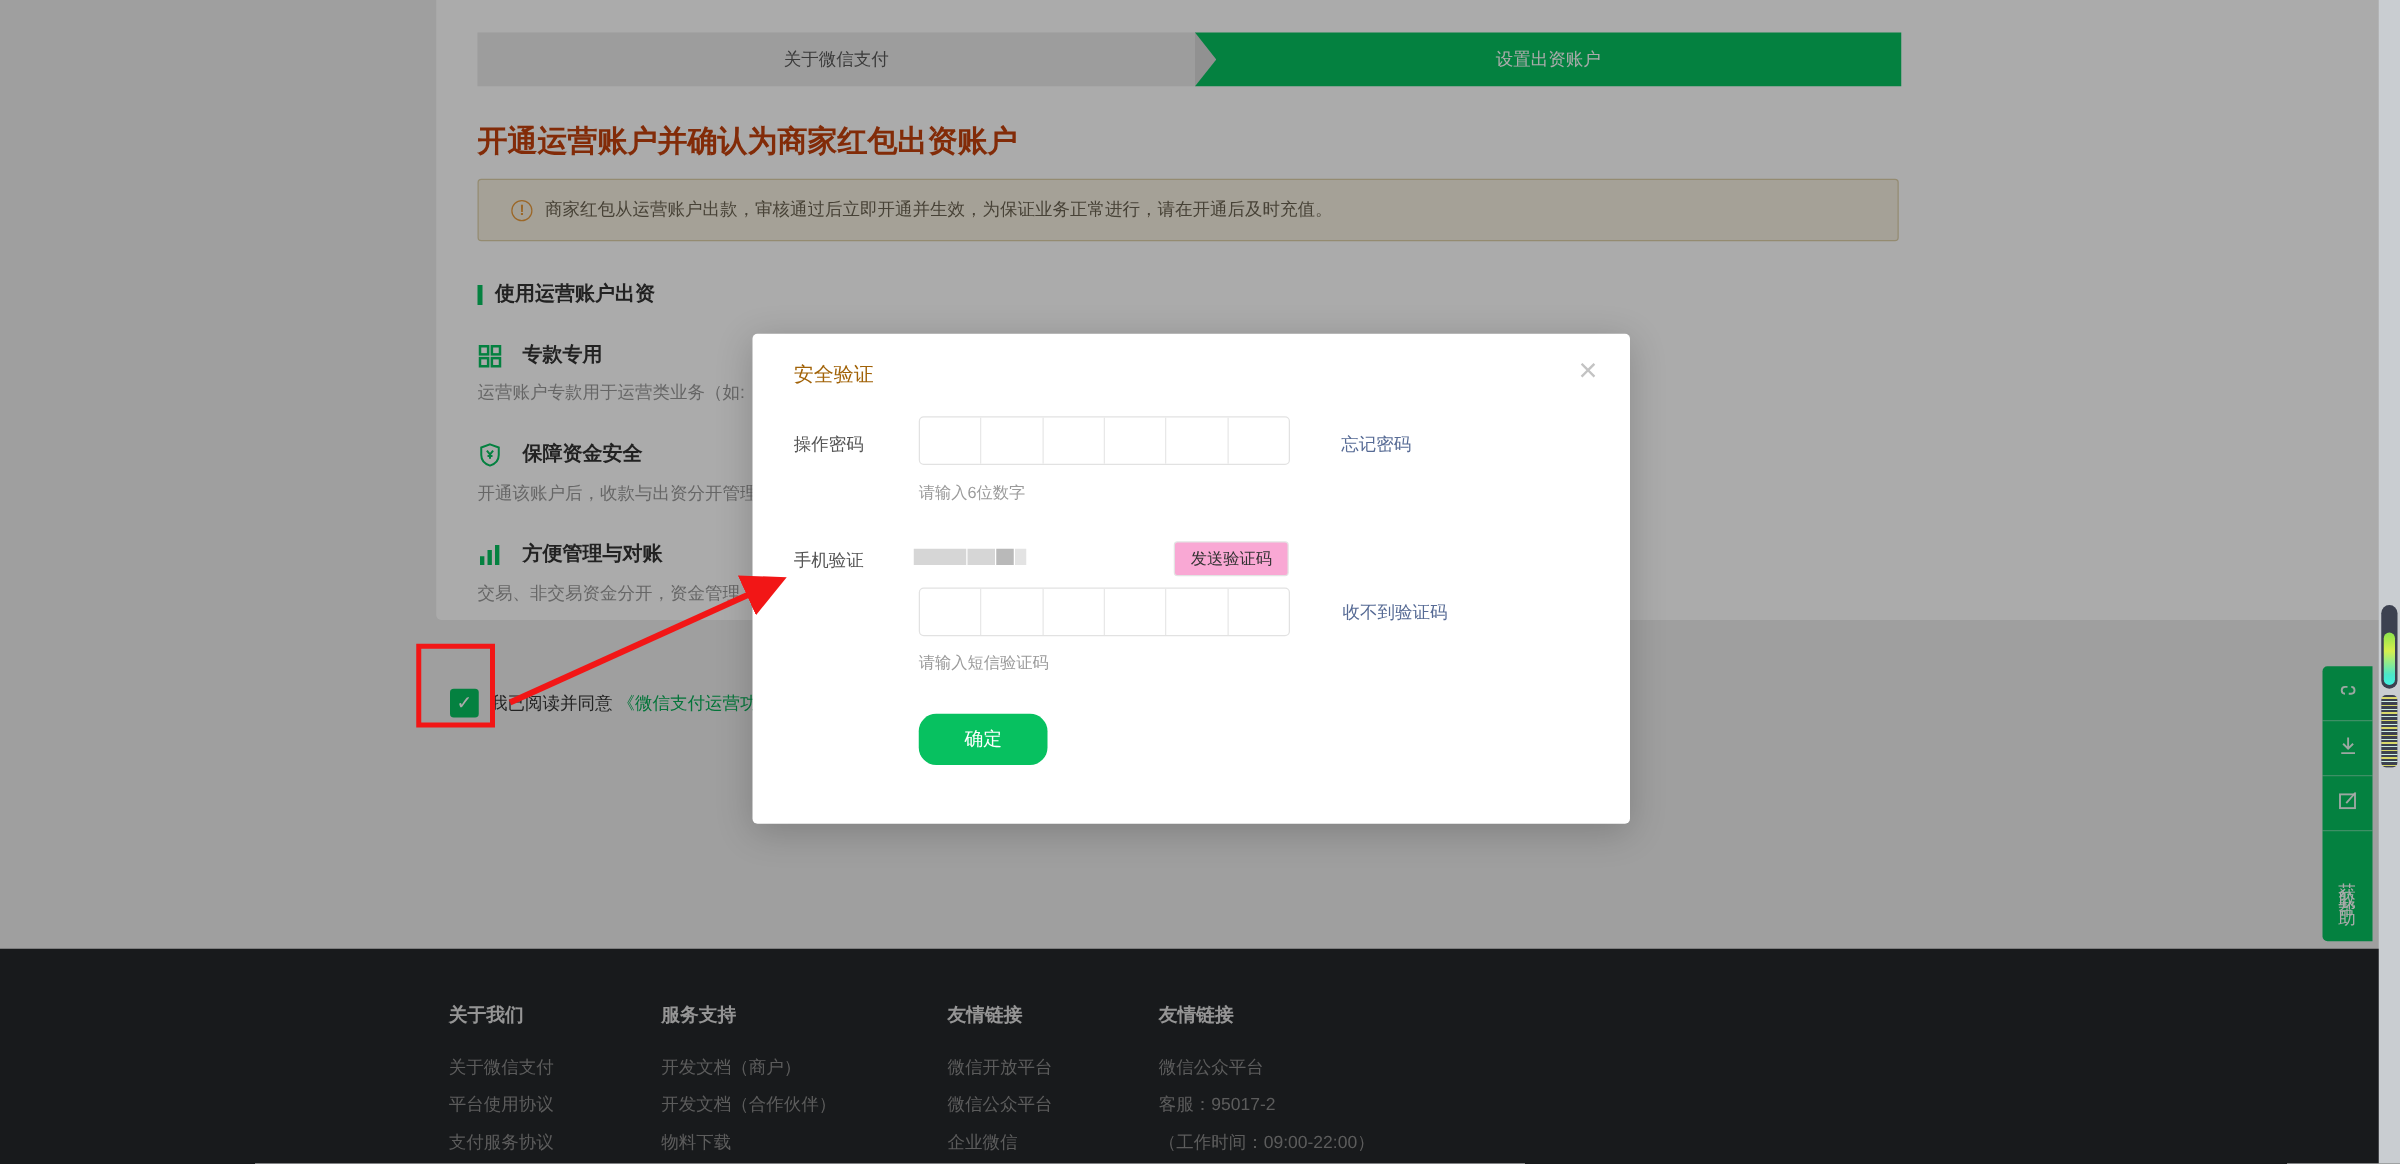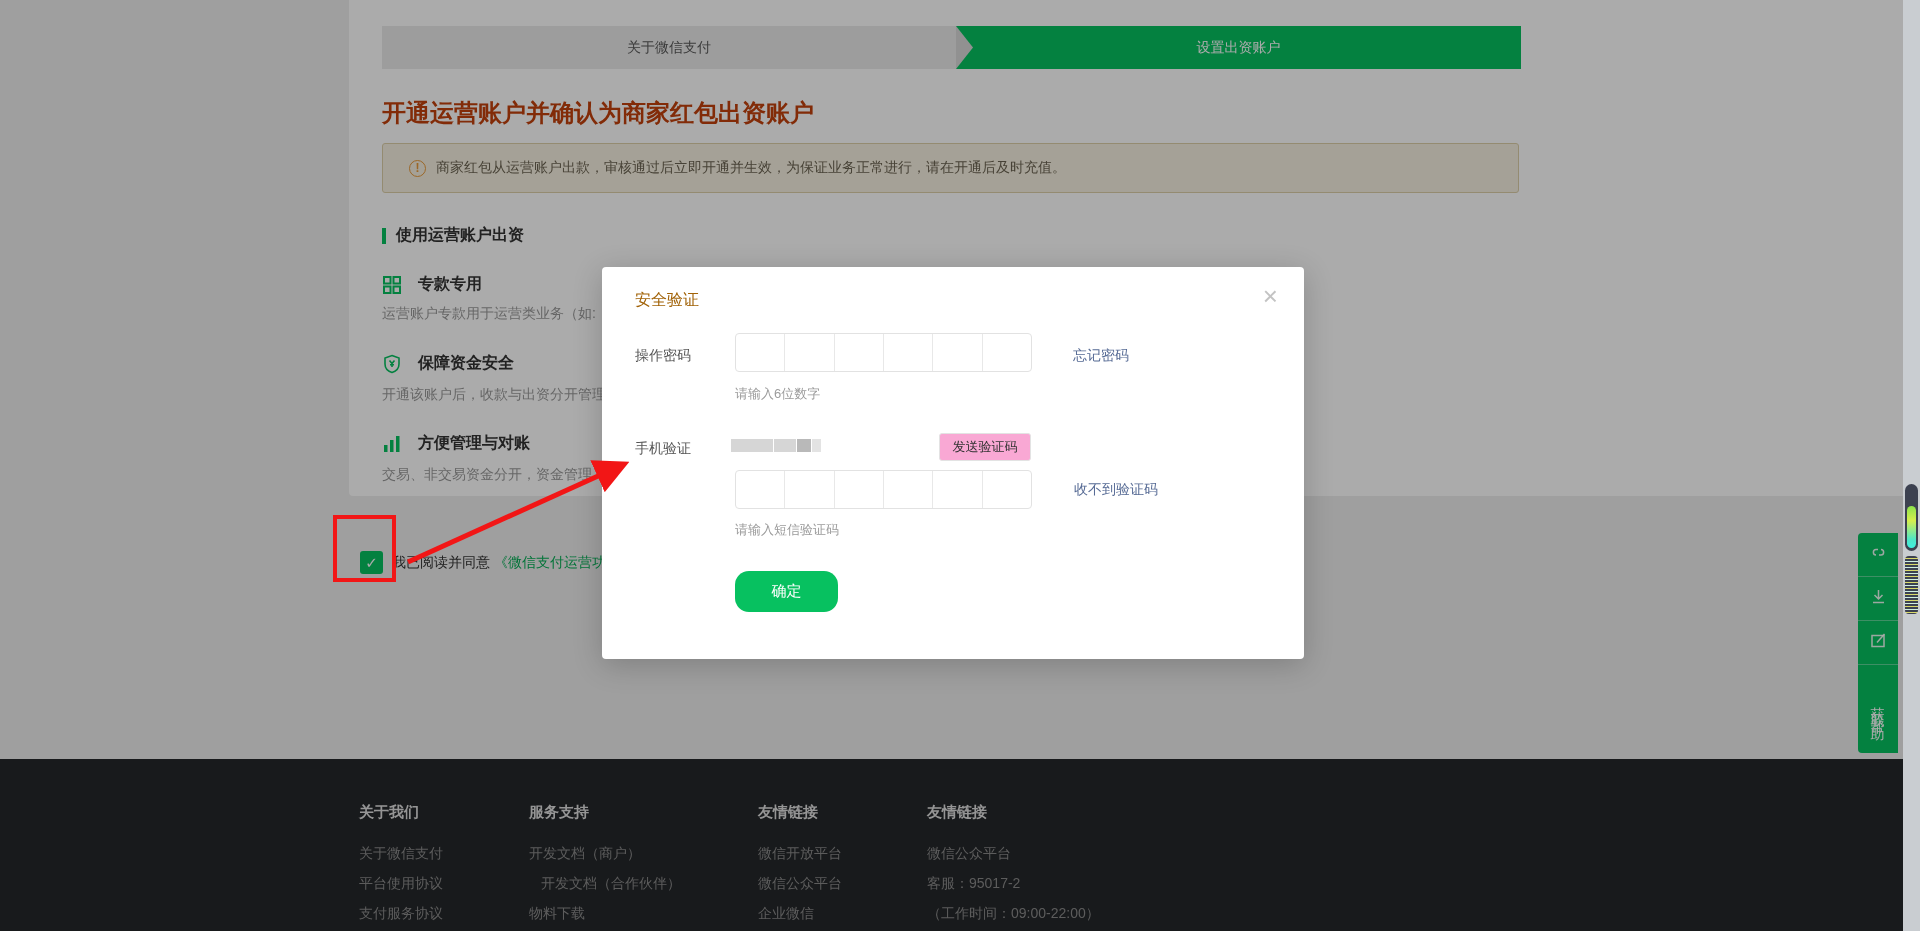"开发文档（合作伙伴）" a.fcol-link { margin-left: 12px -> none }
